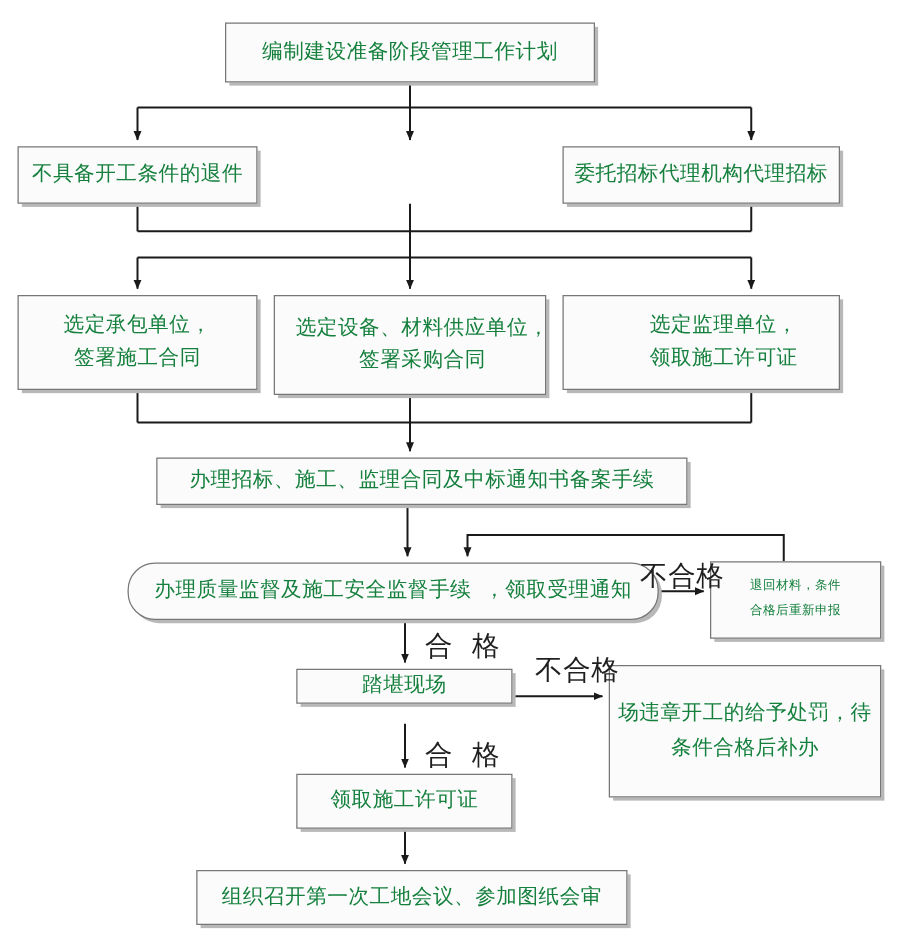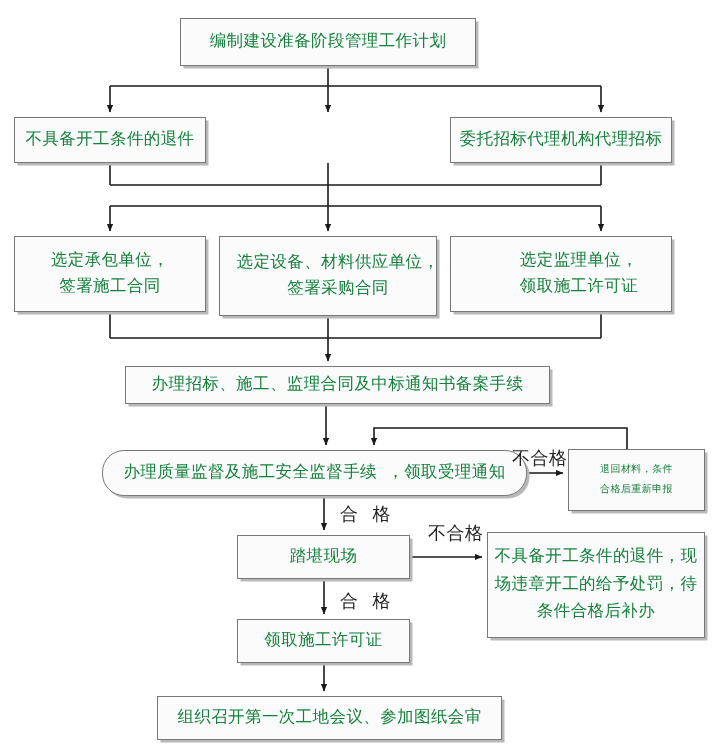"不合格" .edge-label { font-size: 18px -> 22px }
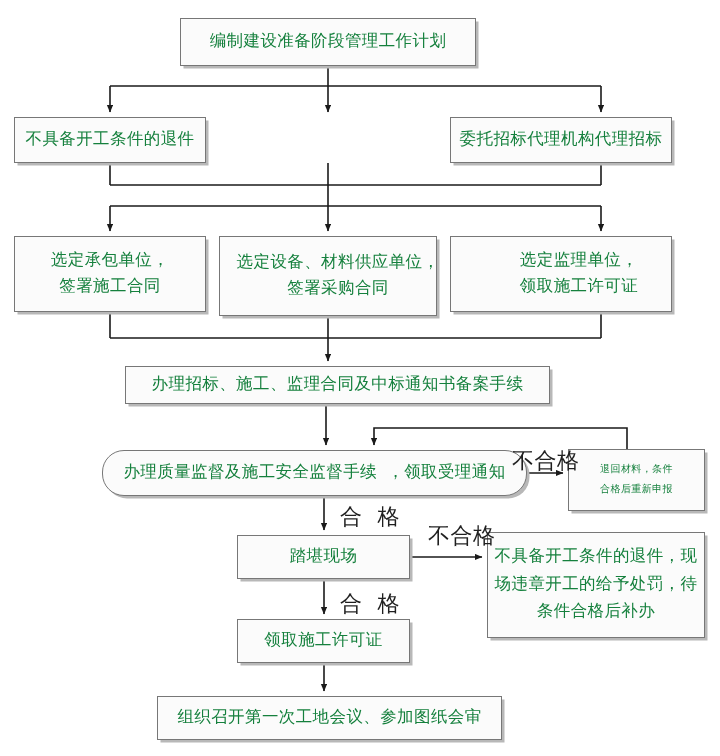"踏堪现场" div.node { height: 44px -> 28px }
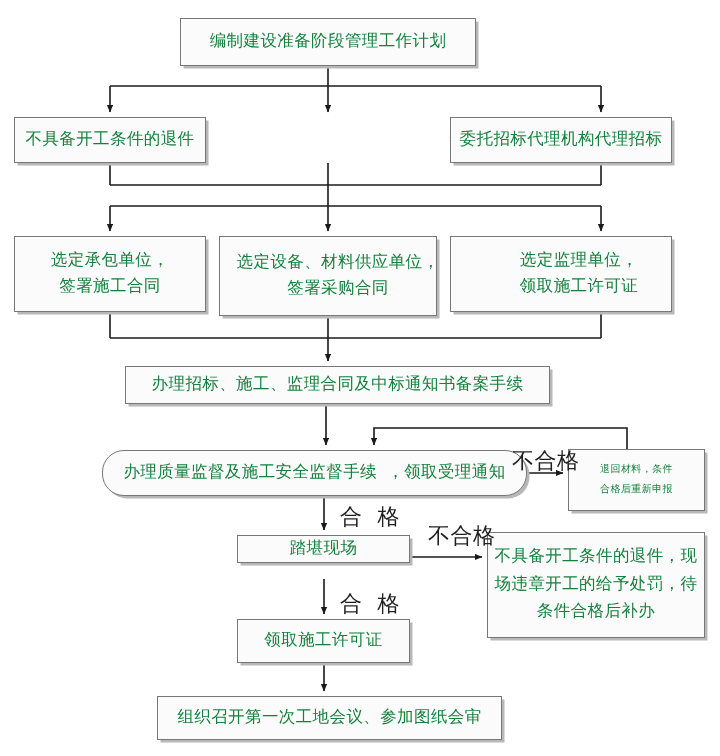"不具备开工条件的退件，现" span.ln { html: <span>不具备开工条件的退件，现</span> -> none }
